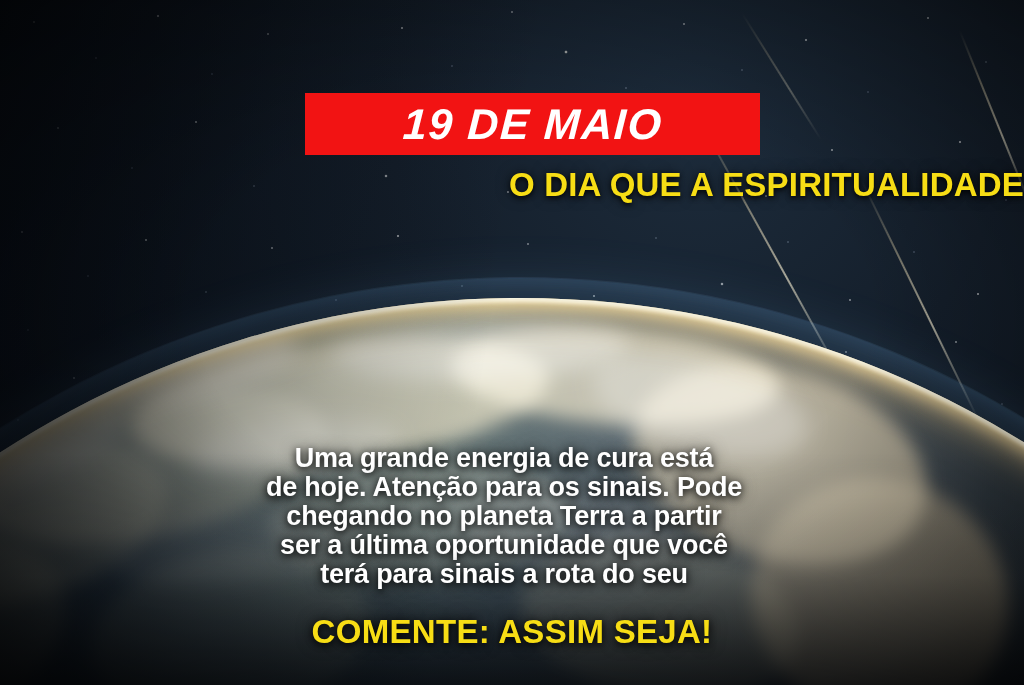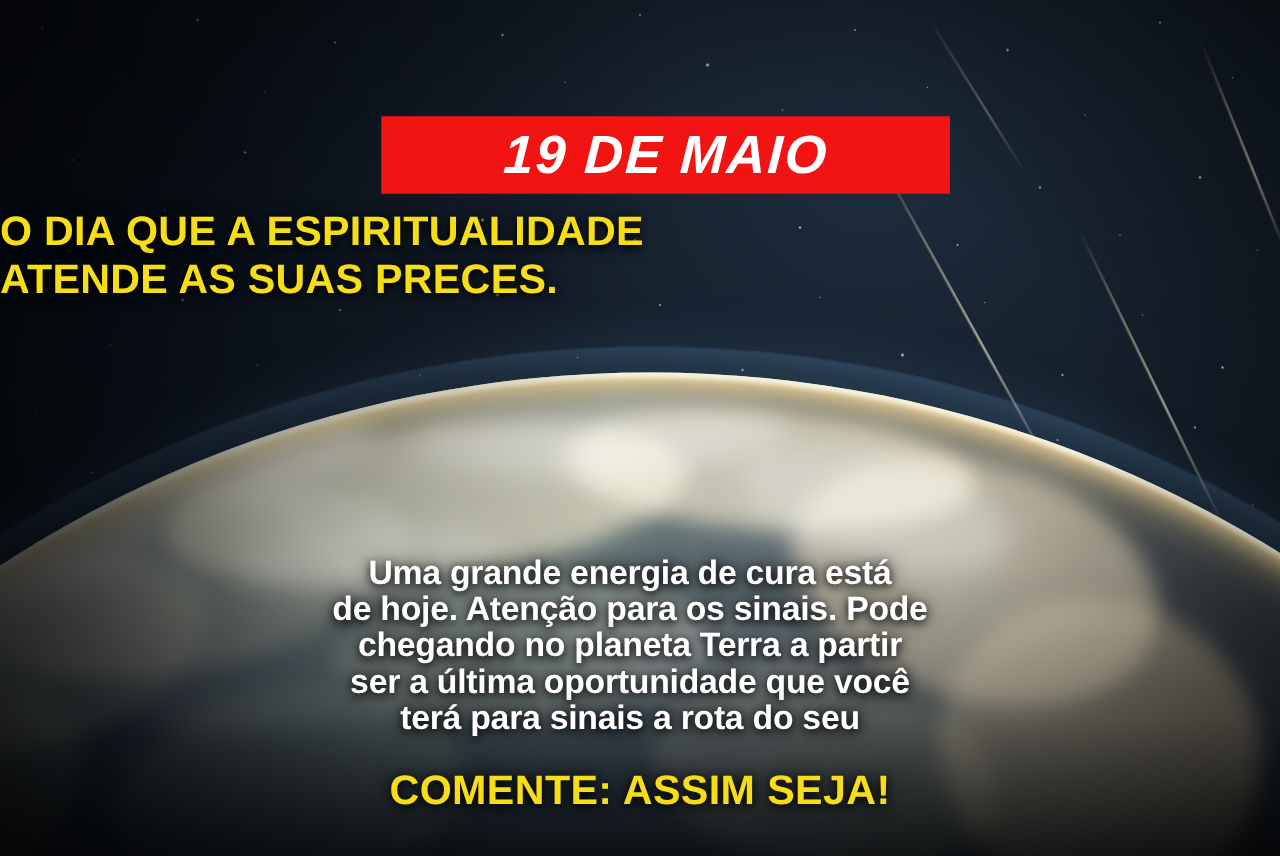"O DIA QUE A ESPIRITUALIDADE" .headline { text-align: left -> right }
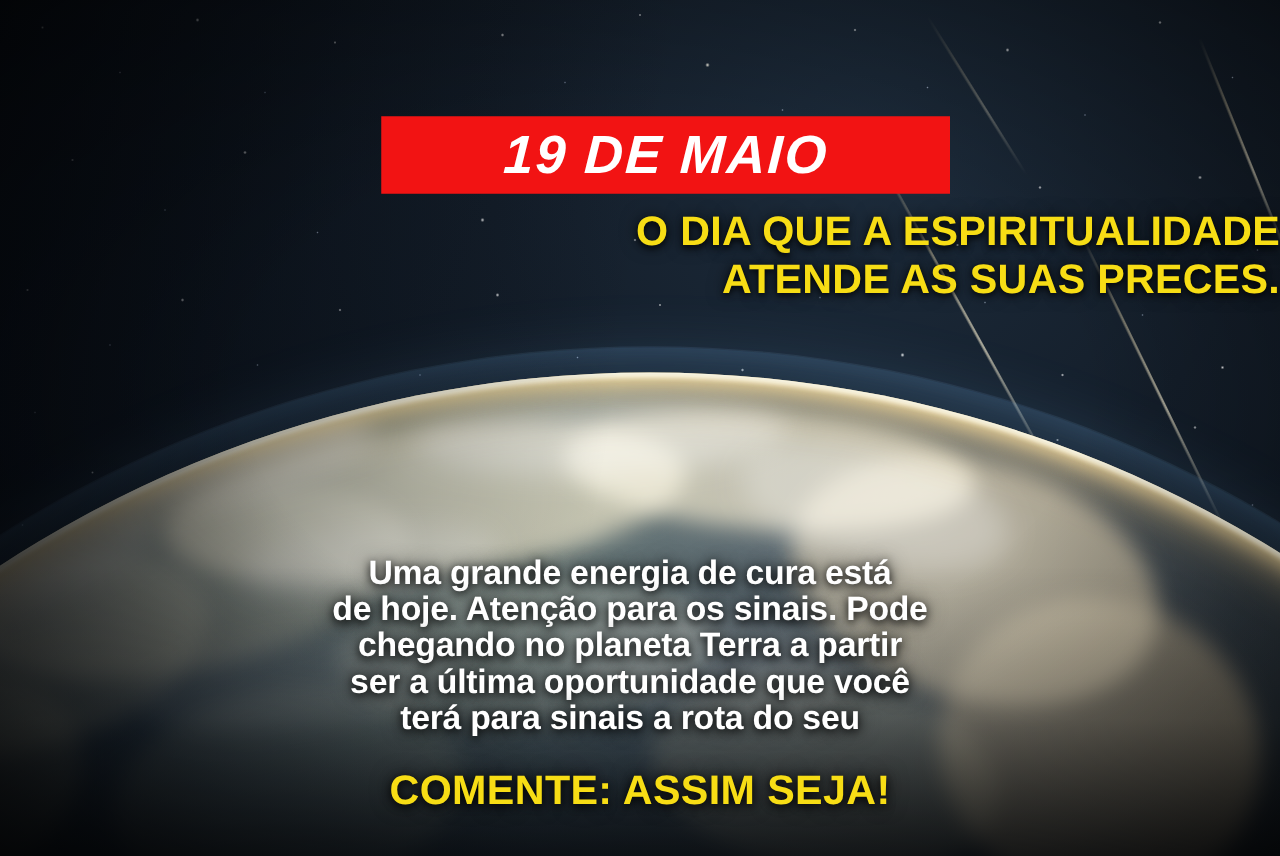"ATENDE AS SUAS PRECES." span.hl { html: <span>ATENDE AS SUAS PRECES.</span> -> none }
